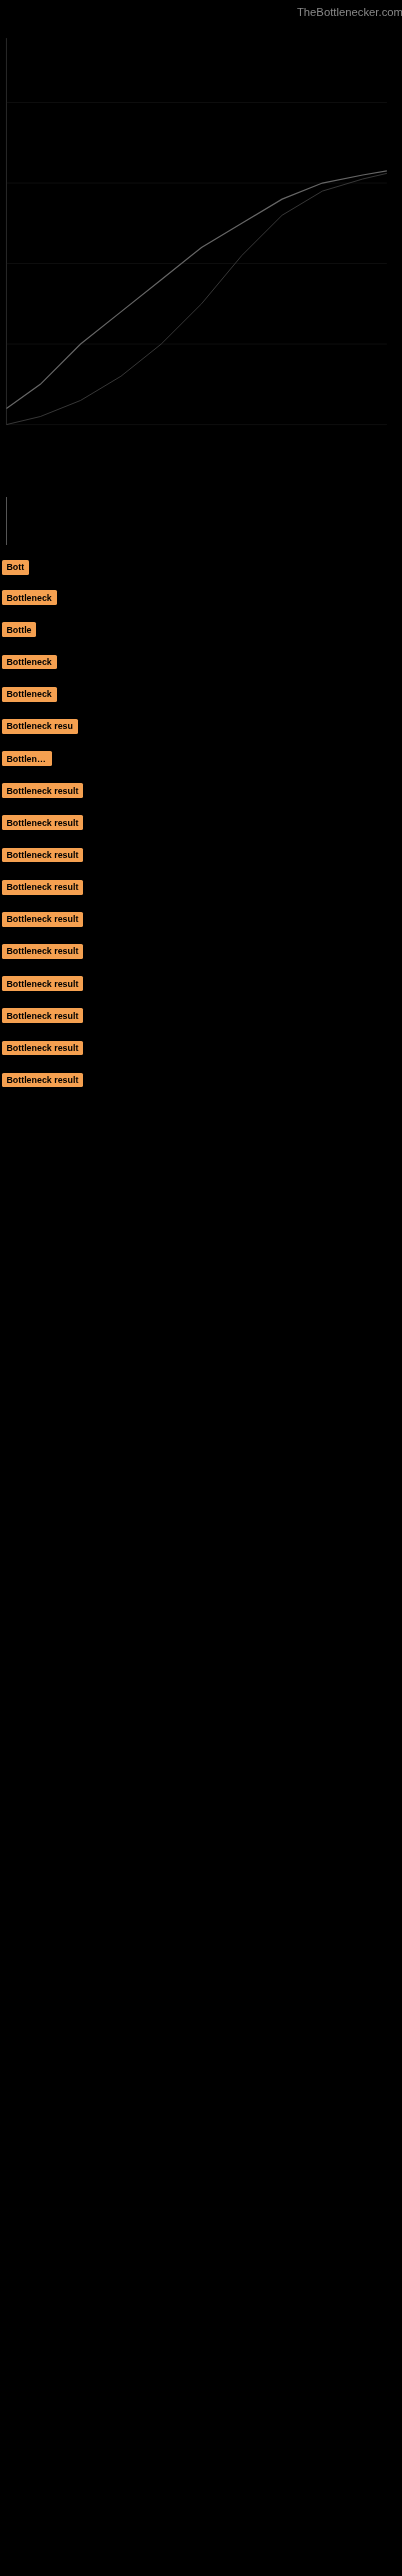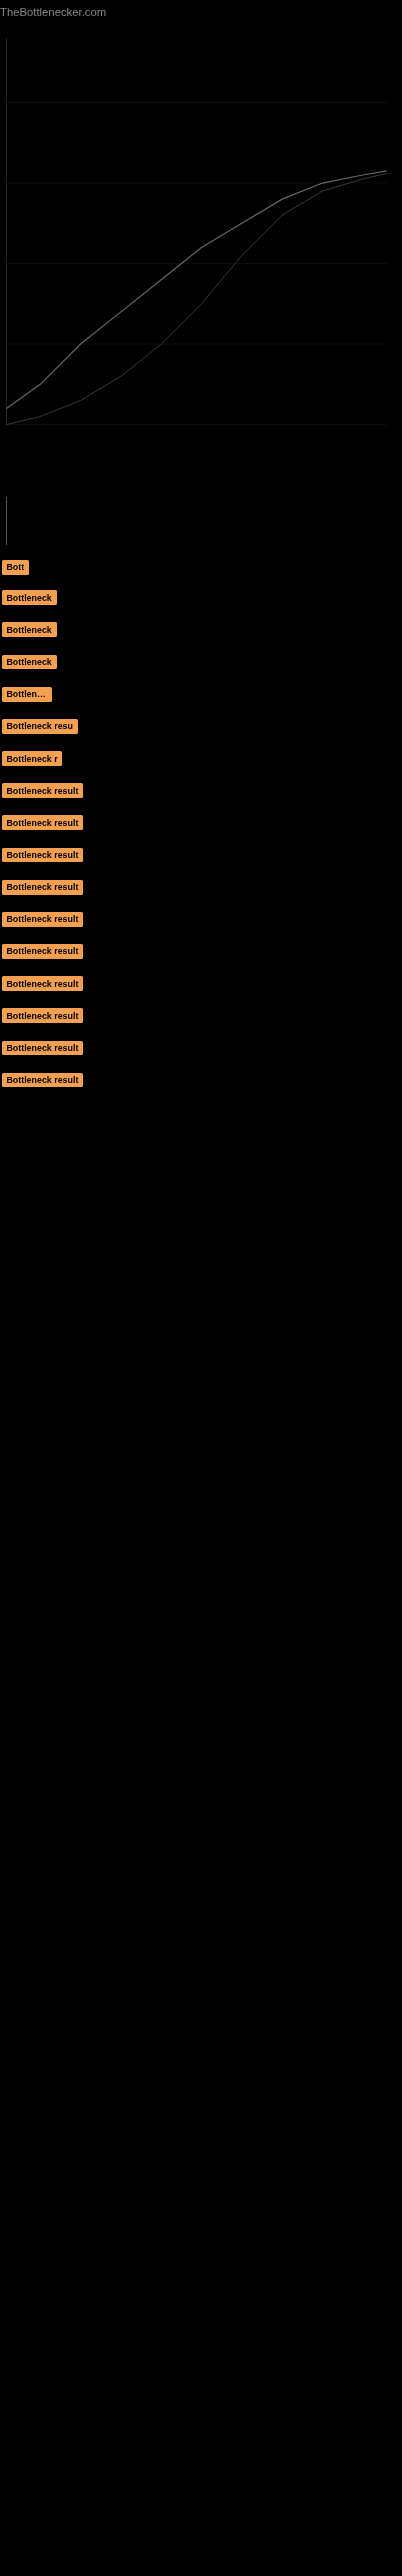"TheBottlenecker.com" .site-title { text-align: left -> right }
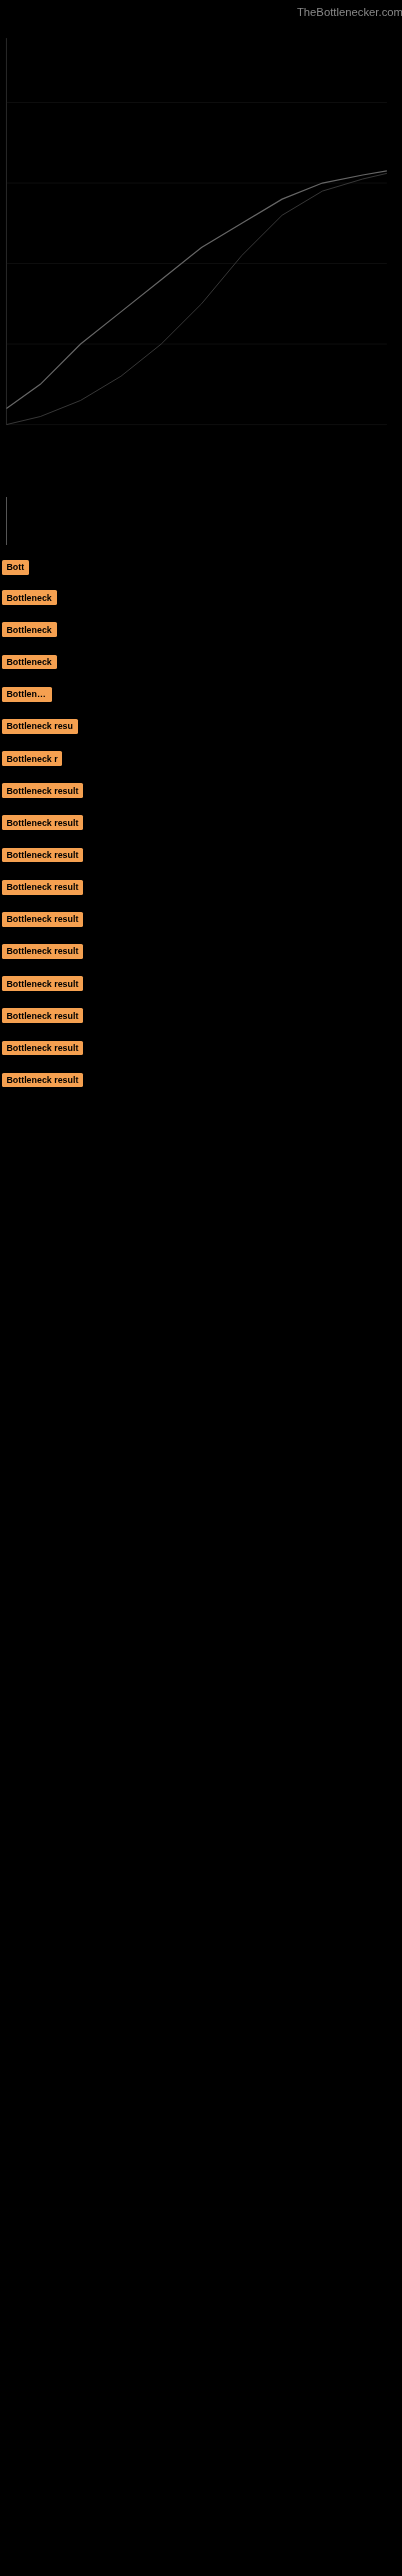"Bottle" div.bottleneck-item { html: none -> <div> <span>Bottle</span> </div> }
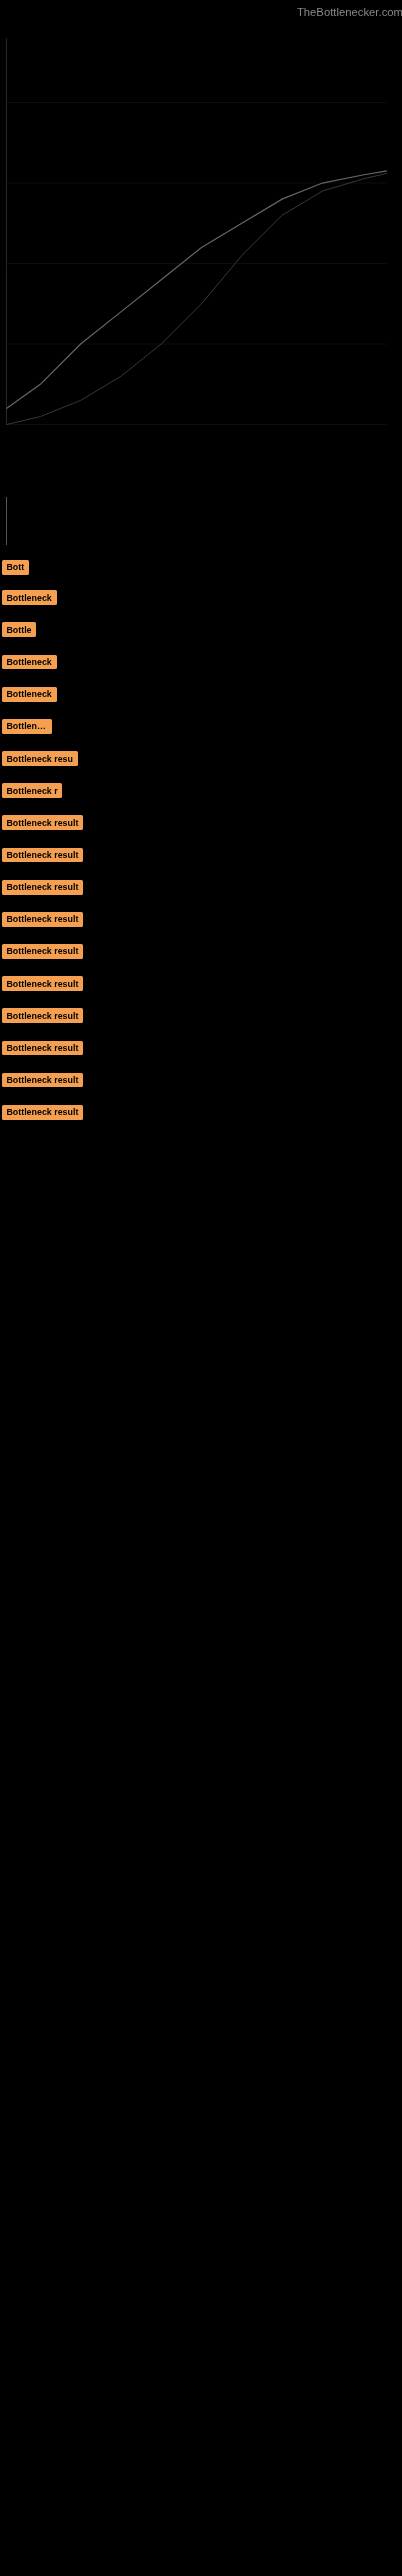"Bottlenec" div.bottleneck-item { order: before "Bottleneck resu" -> after "Bottleneck resu" }
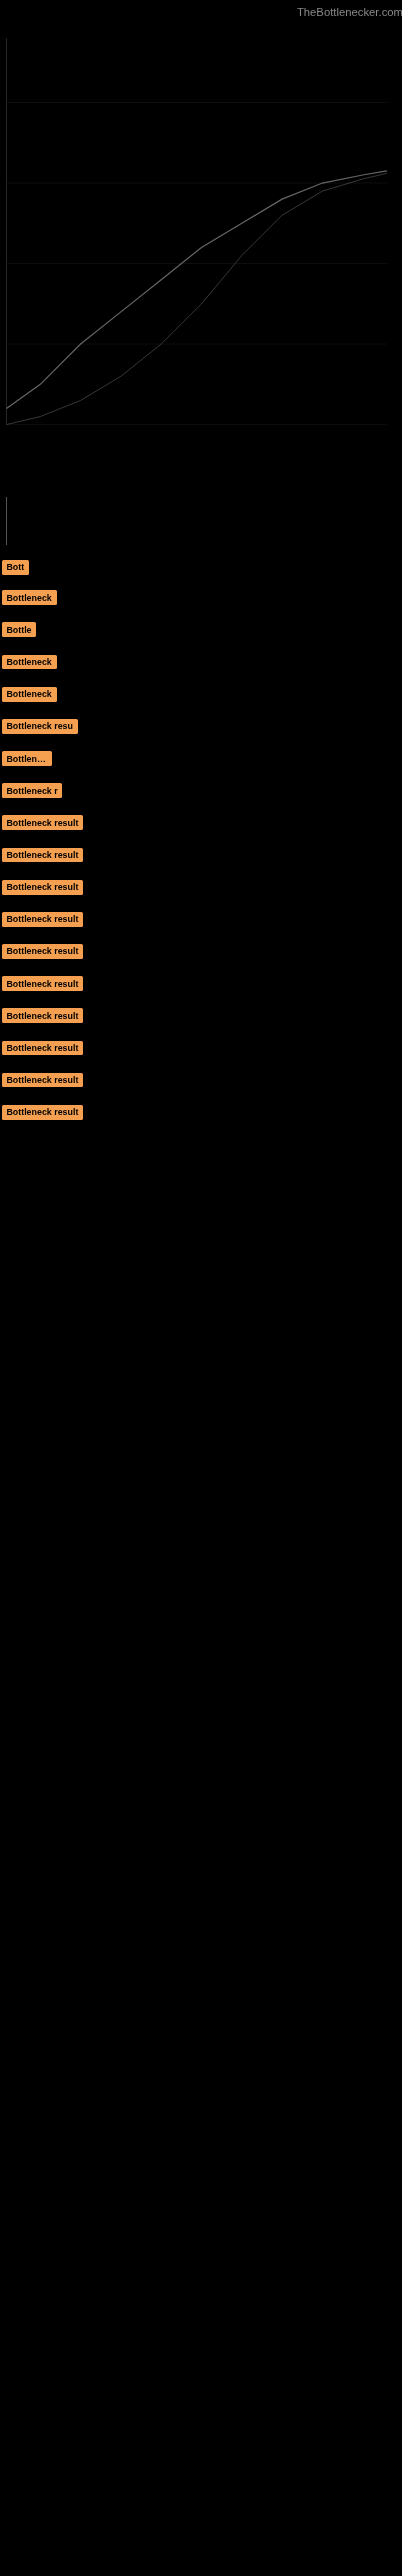"Bottleneck r" div.bottleneck-item { html: <div> <span>Bottleneck r</span> </div> -> none }
